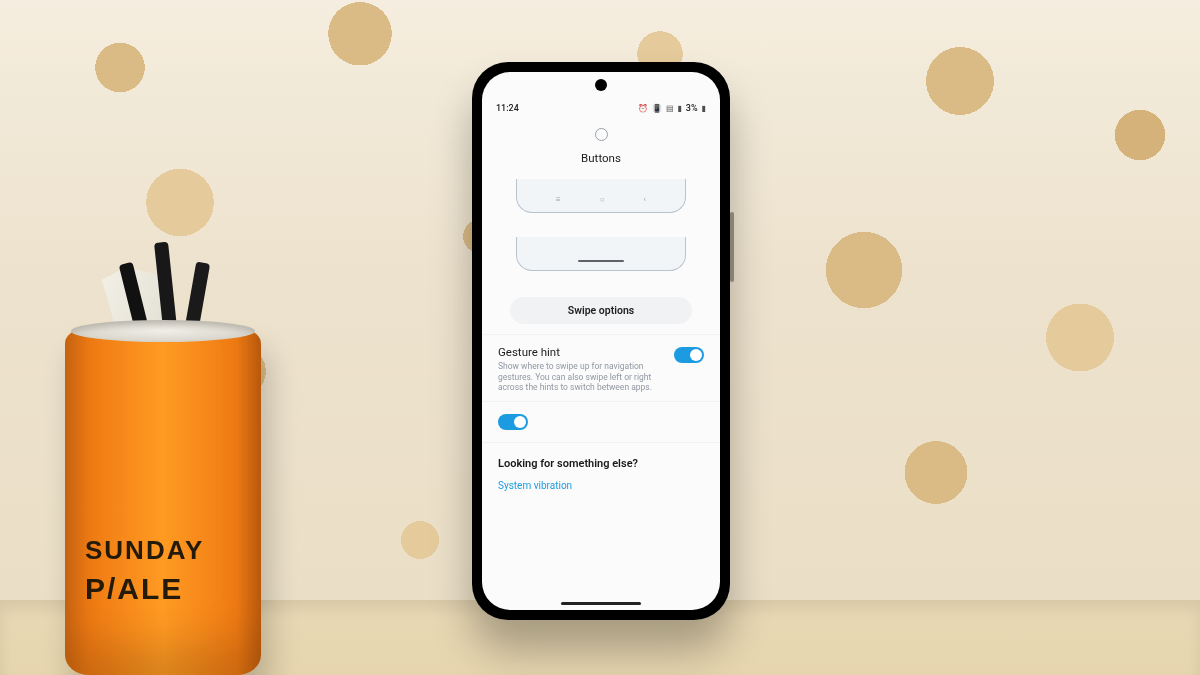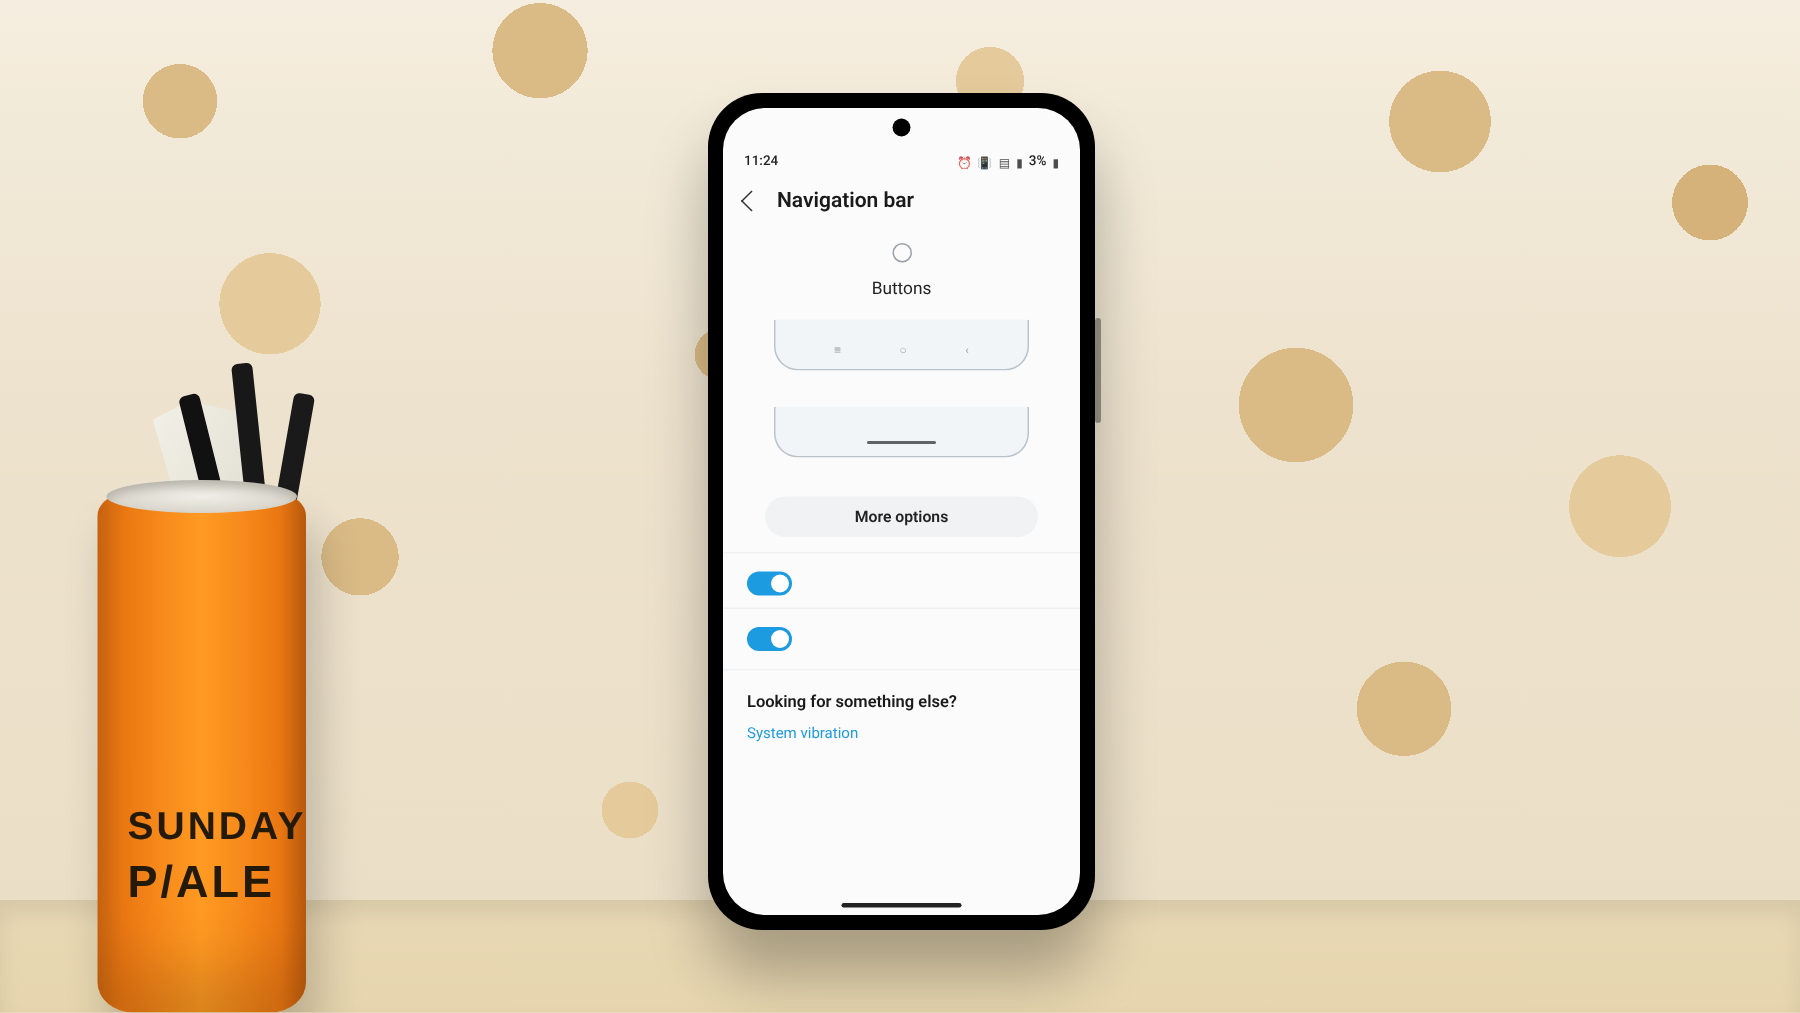"Navigation bar" div.header { html: <div> <div></div> <div>Navigation bar</div> </div> -> none }
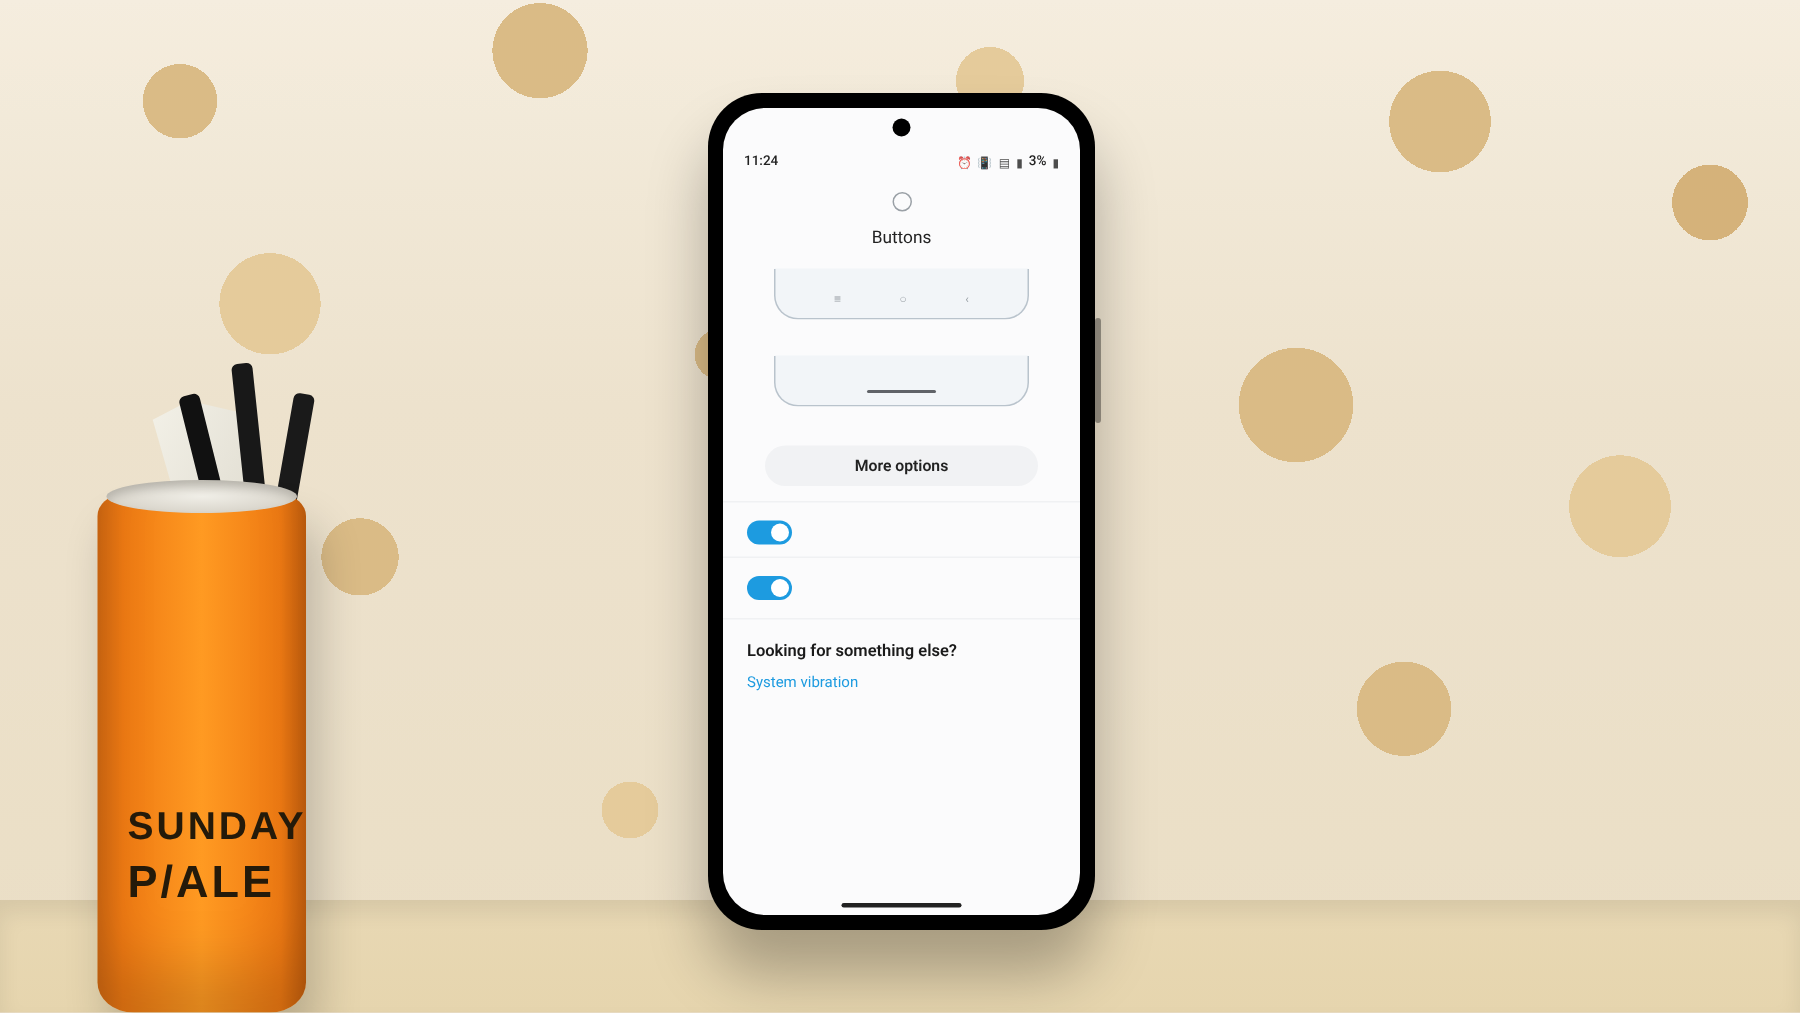"More options" div.more-btn { text: More -> Swipe }
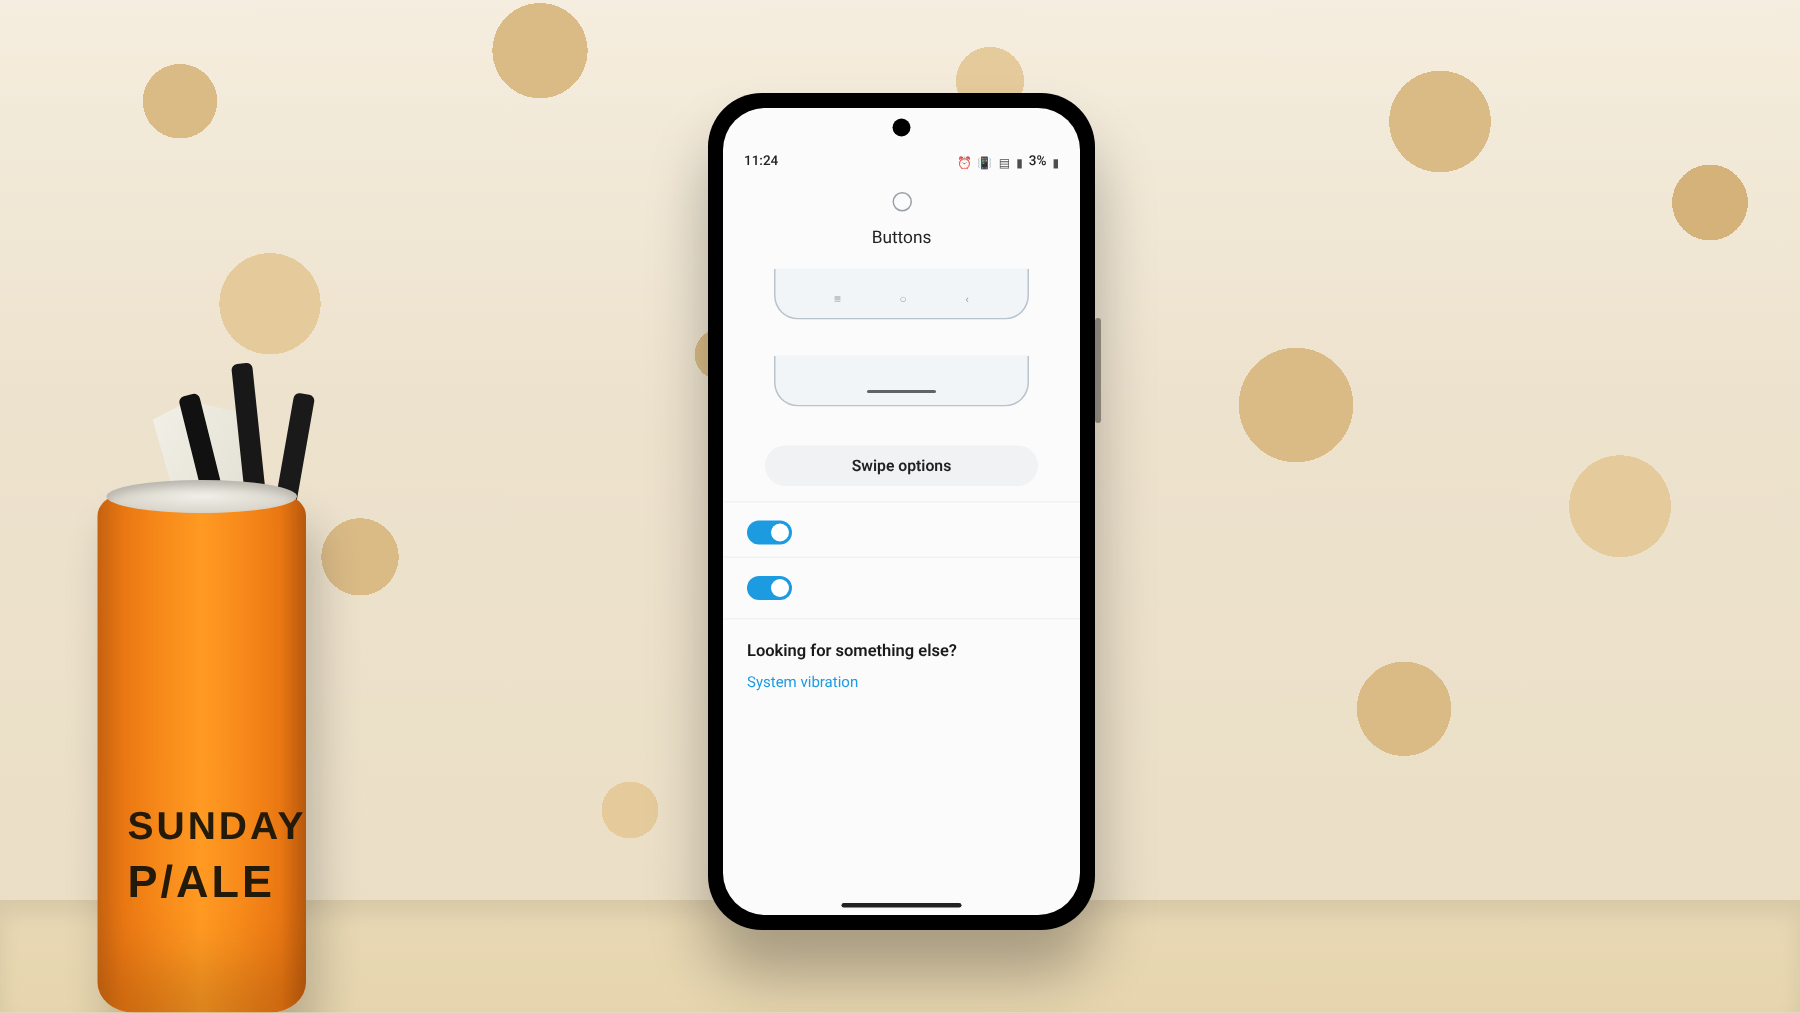"Gesture hint" div.txt { html: none -> <div> <div>Gesture hint</div> <div>Show where to swipe up for navigation gestures. You can also swipe left or right across the hints to switch between apps.</div> </div> }
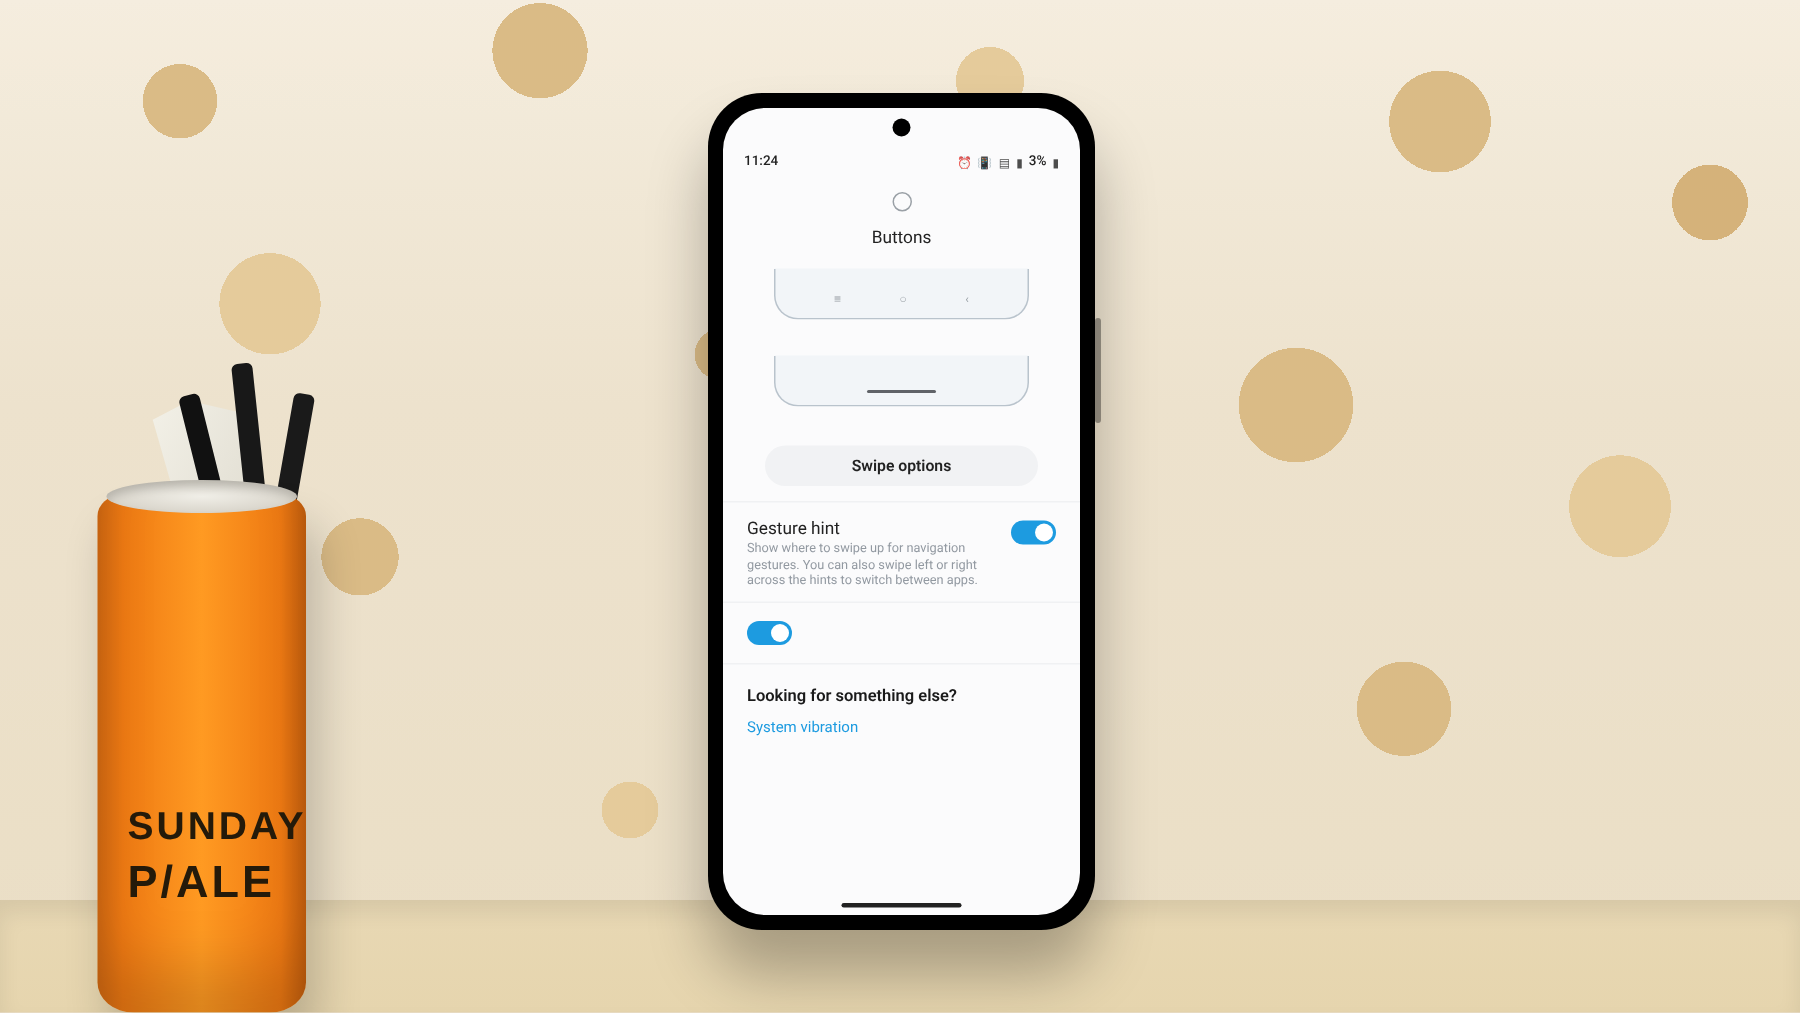"SUNDAY" .can { width: 139px -> 196px }
